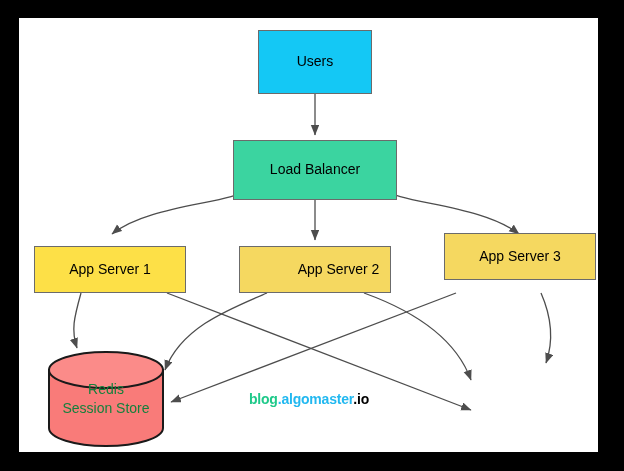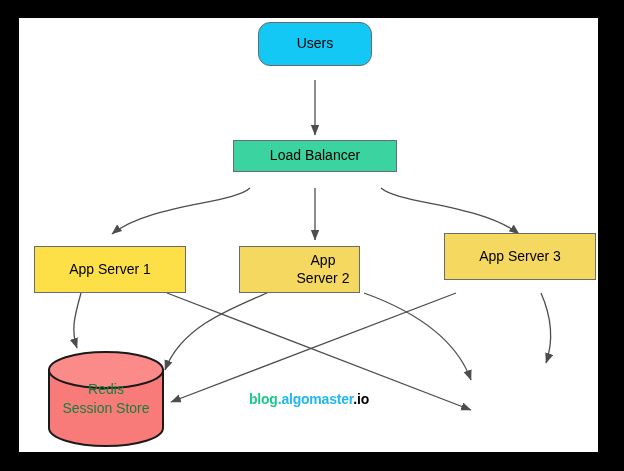"Users" #node-users { border-radius: 12px -> none; height: 44px -> 64px; top: 4px -> 12px }
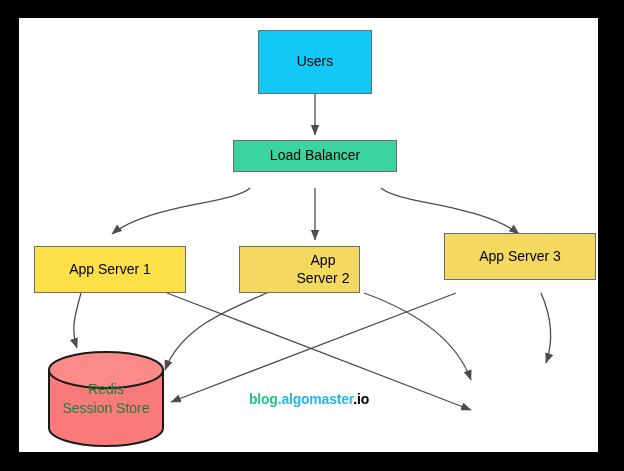"Load Balancer" #node-lb { height: 32px -> 60px }
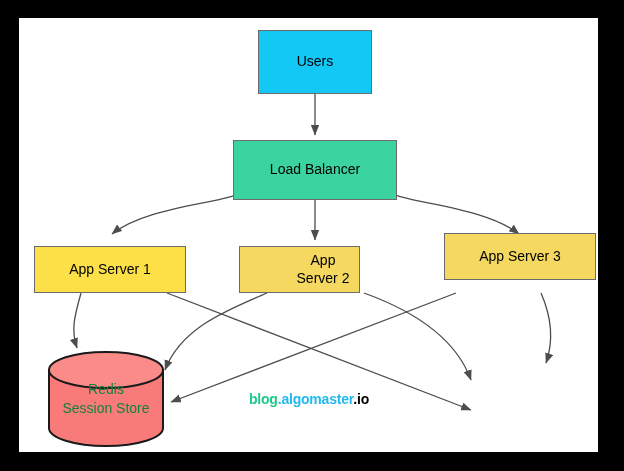"App Server 2" #node-app2 { width: 121px -> 152px }
